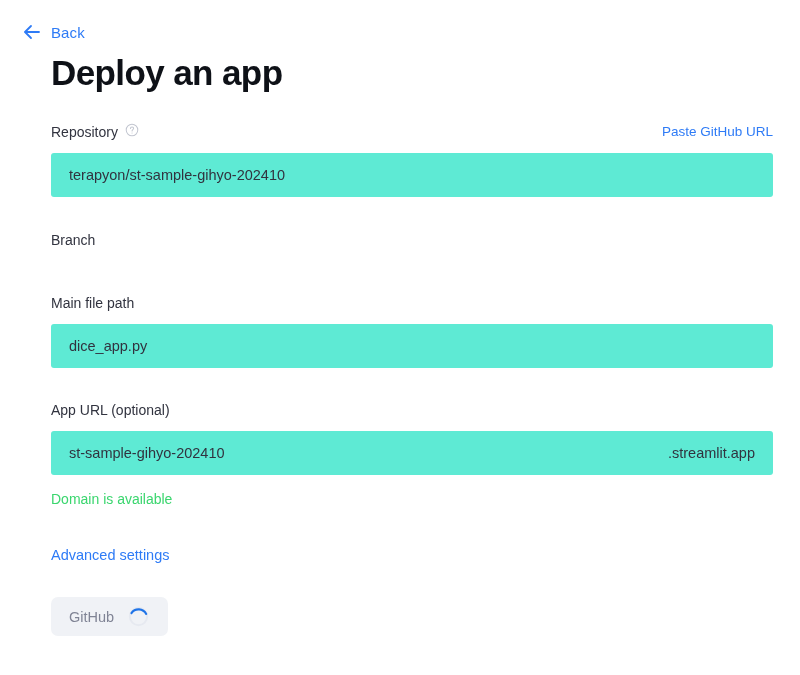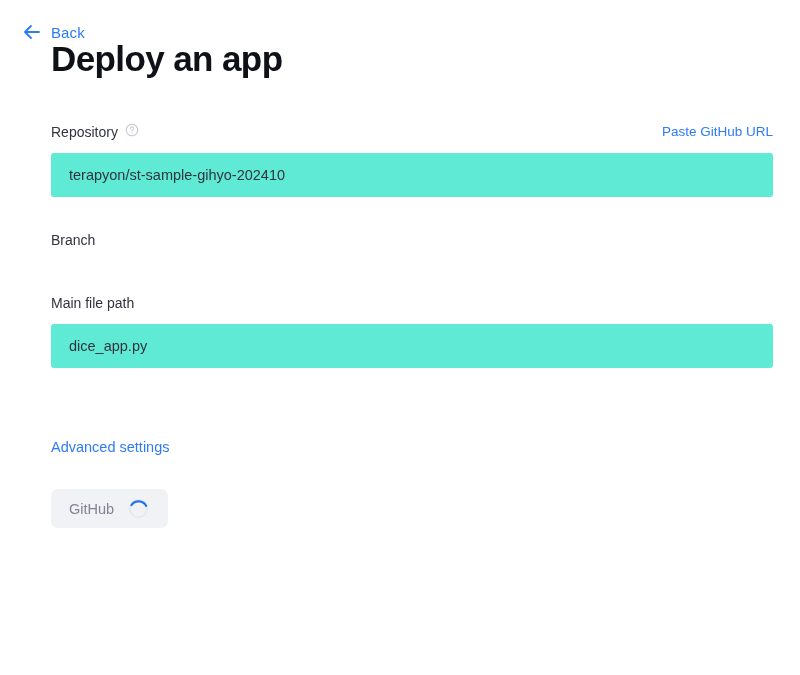"Deploy an app" .page-title { top: 38px -> 52px }
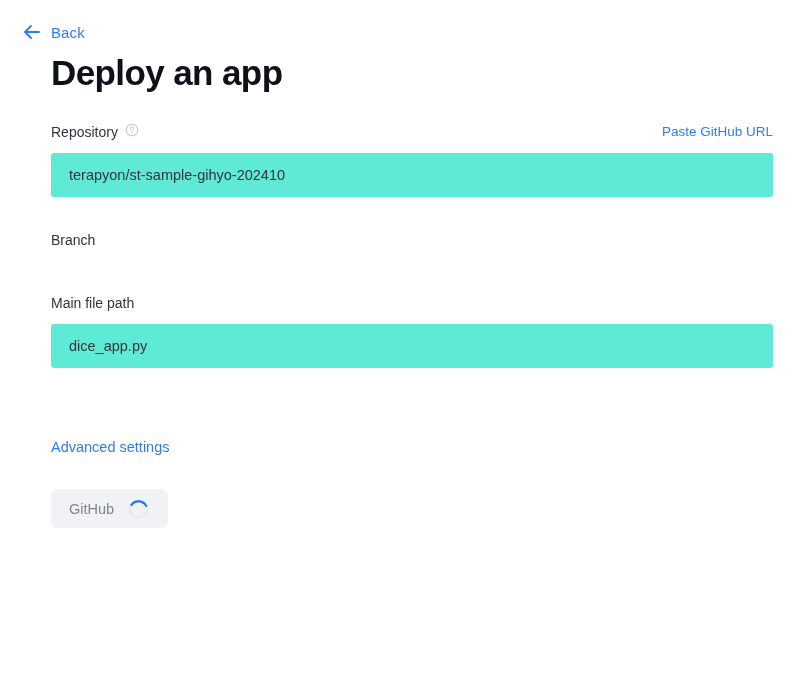"App URL (optional)" div.field-block { html: none -> <div> <div> <span> <span>App URL (optional)</span> </span> </div> <div> <span>st-sample-gihyo-202410</span> <span>.streamlit.app</span> </div> <div>Domain is available</div> </div> }
